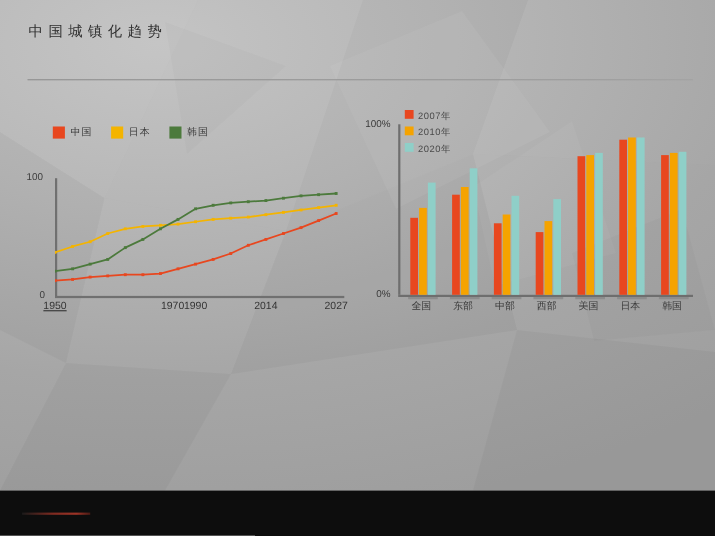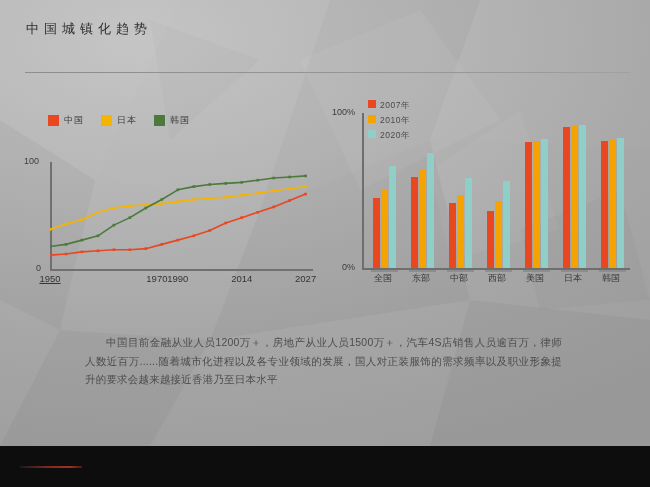"中国目前金融从业人员1200万＋，房地产从业人员1500万＋，汽车4S店销售人员" div.body-text { html: <div>中国目前金融从业人员1200万＋，房地产从业人员1500万＋，汽车4S店销售人员逾百万，律师人数近百万......随着城市化进程以及各专业领域的发展，国人对正装服饰的需求频率以及职业形象提升的要求会越来越接近香港乃至日本水平</div> -> none }
